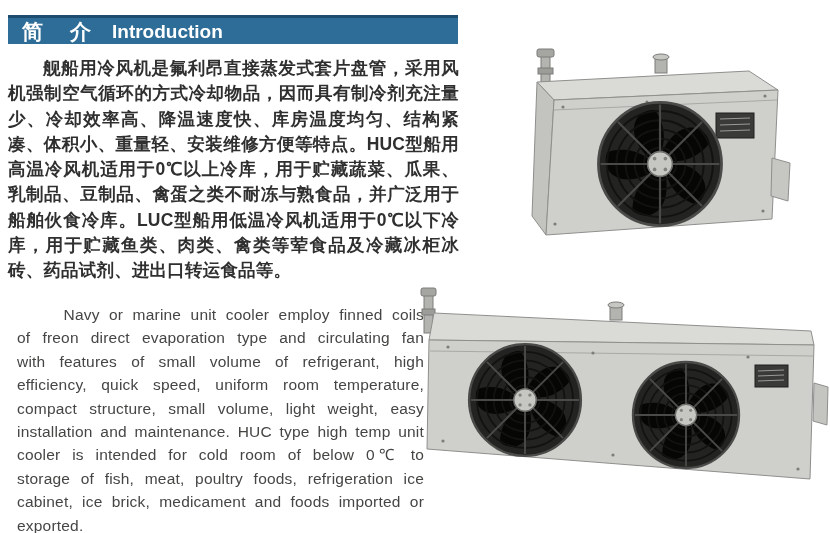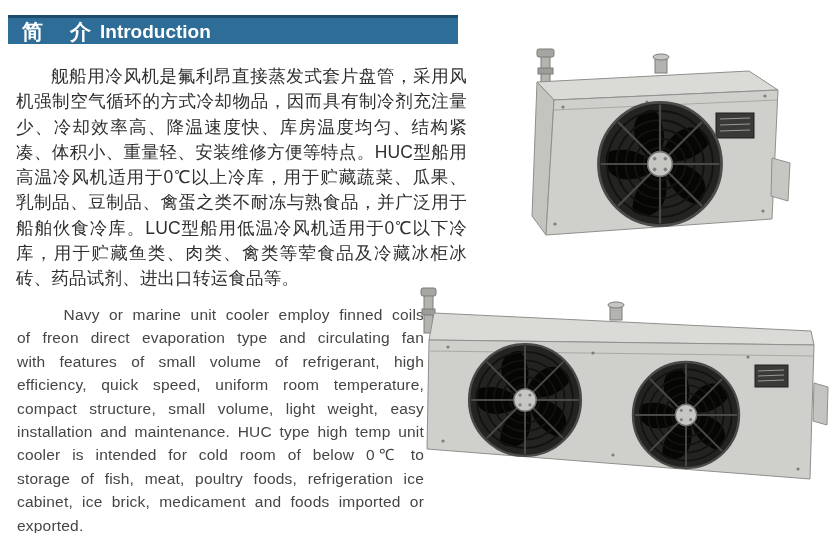"简 介" .header-bar { gap: 6px -> 18px }
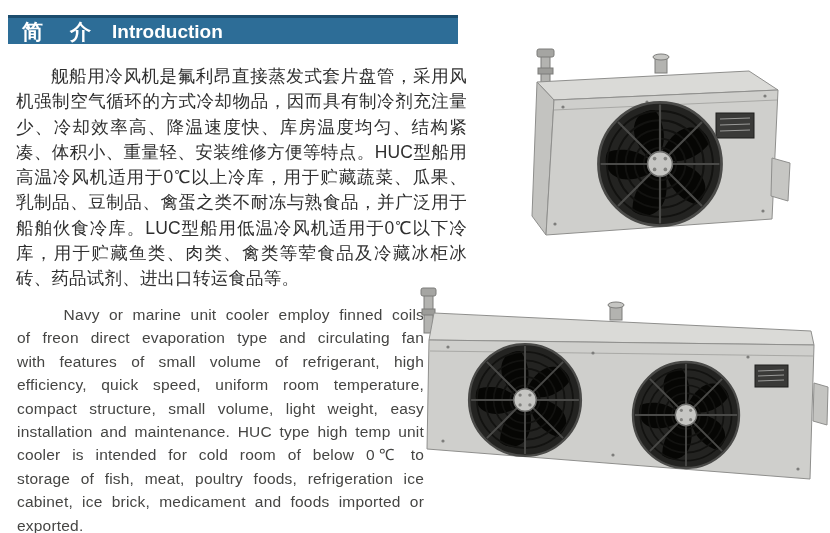"舰船用冷风机是氟利昂直接蒸发式套片盘管，采用风机强制空气循环的方式冷却物品，因而" .zh-text { font-weight: 400 -> 700; margin: 8px -> 0 }
